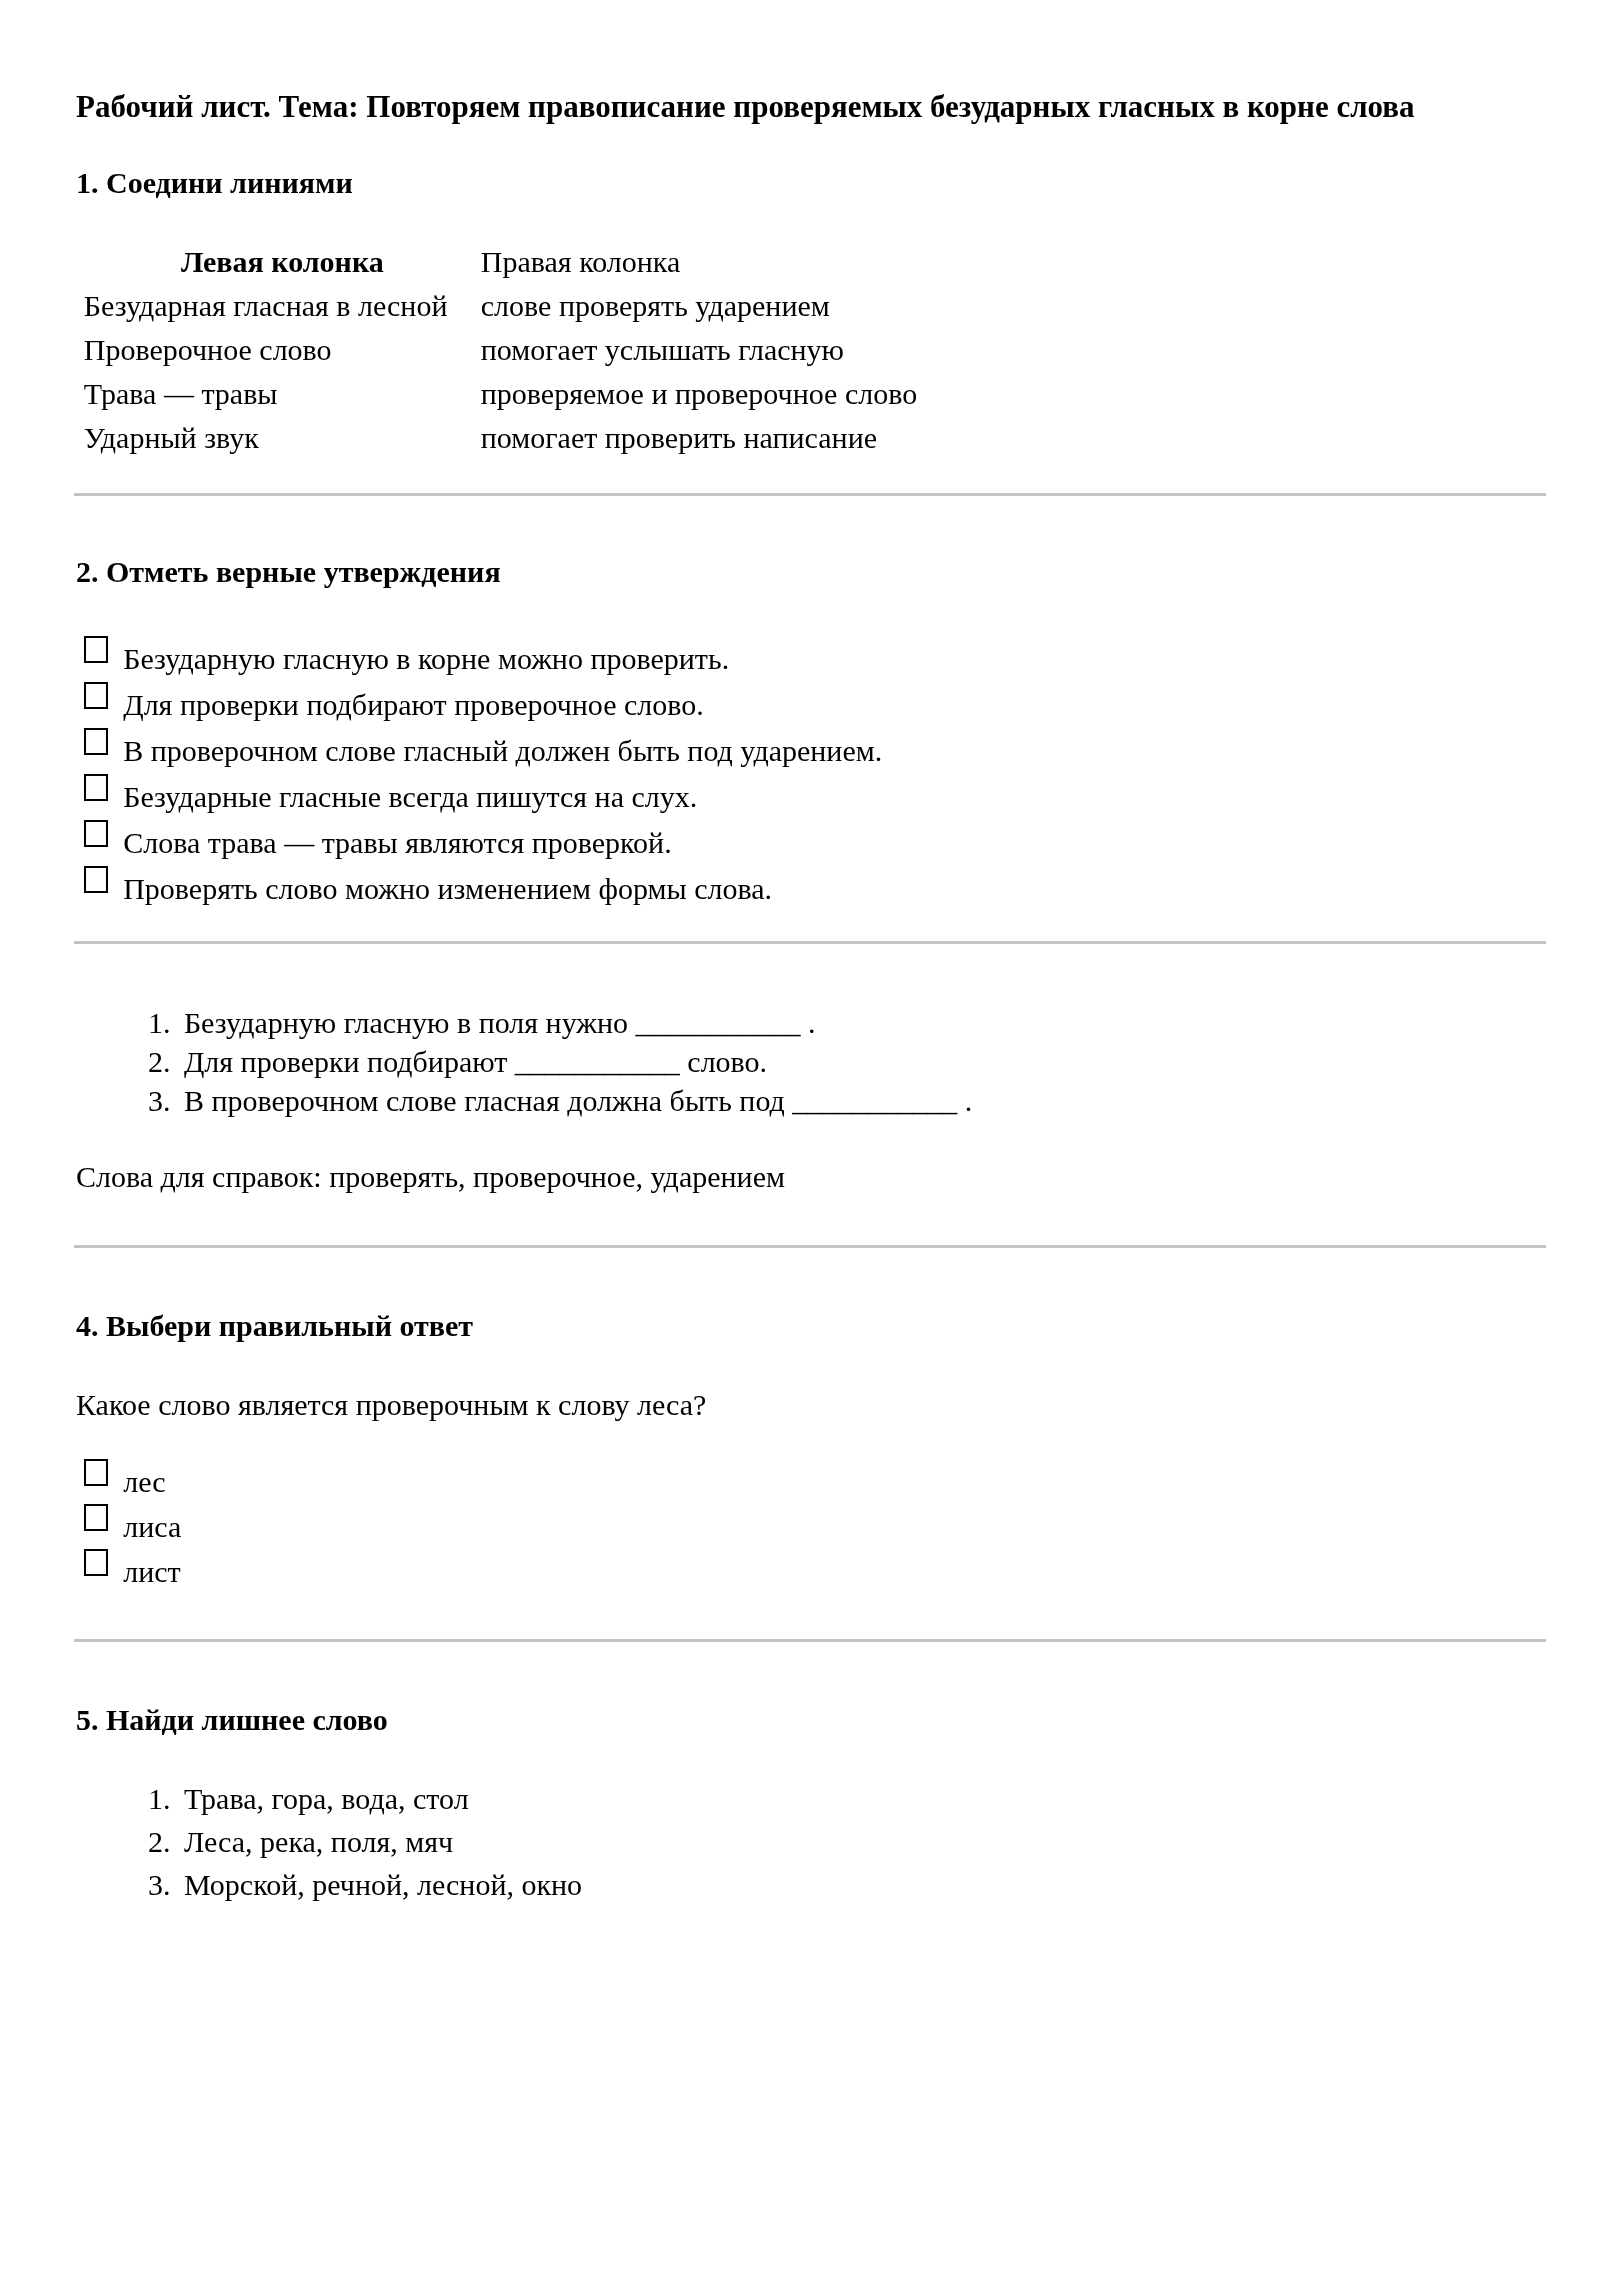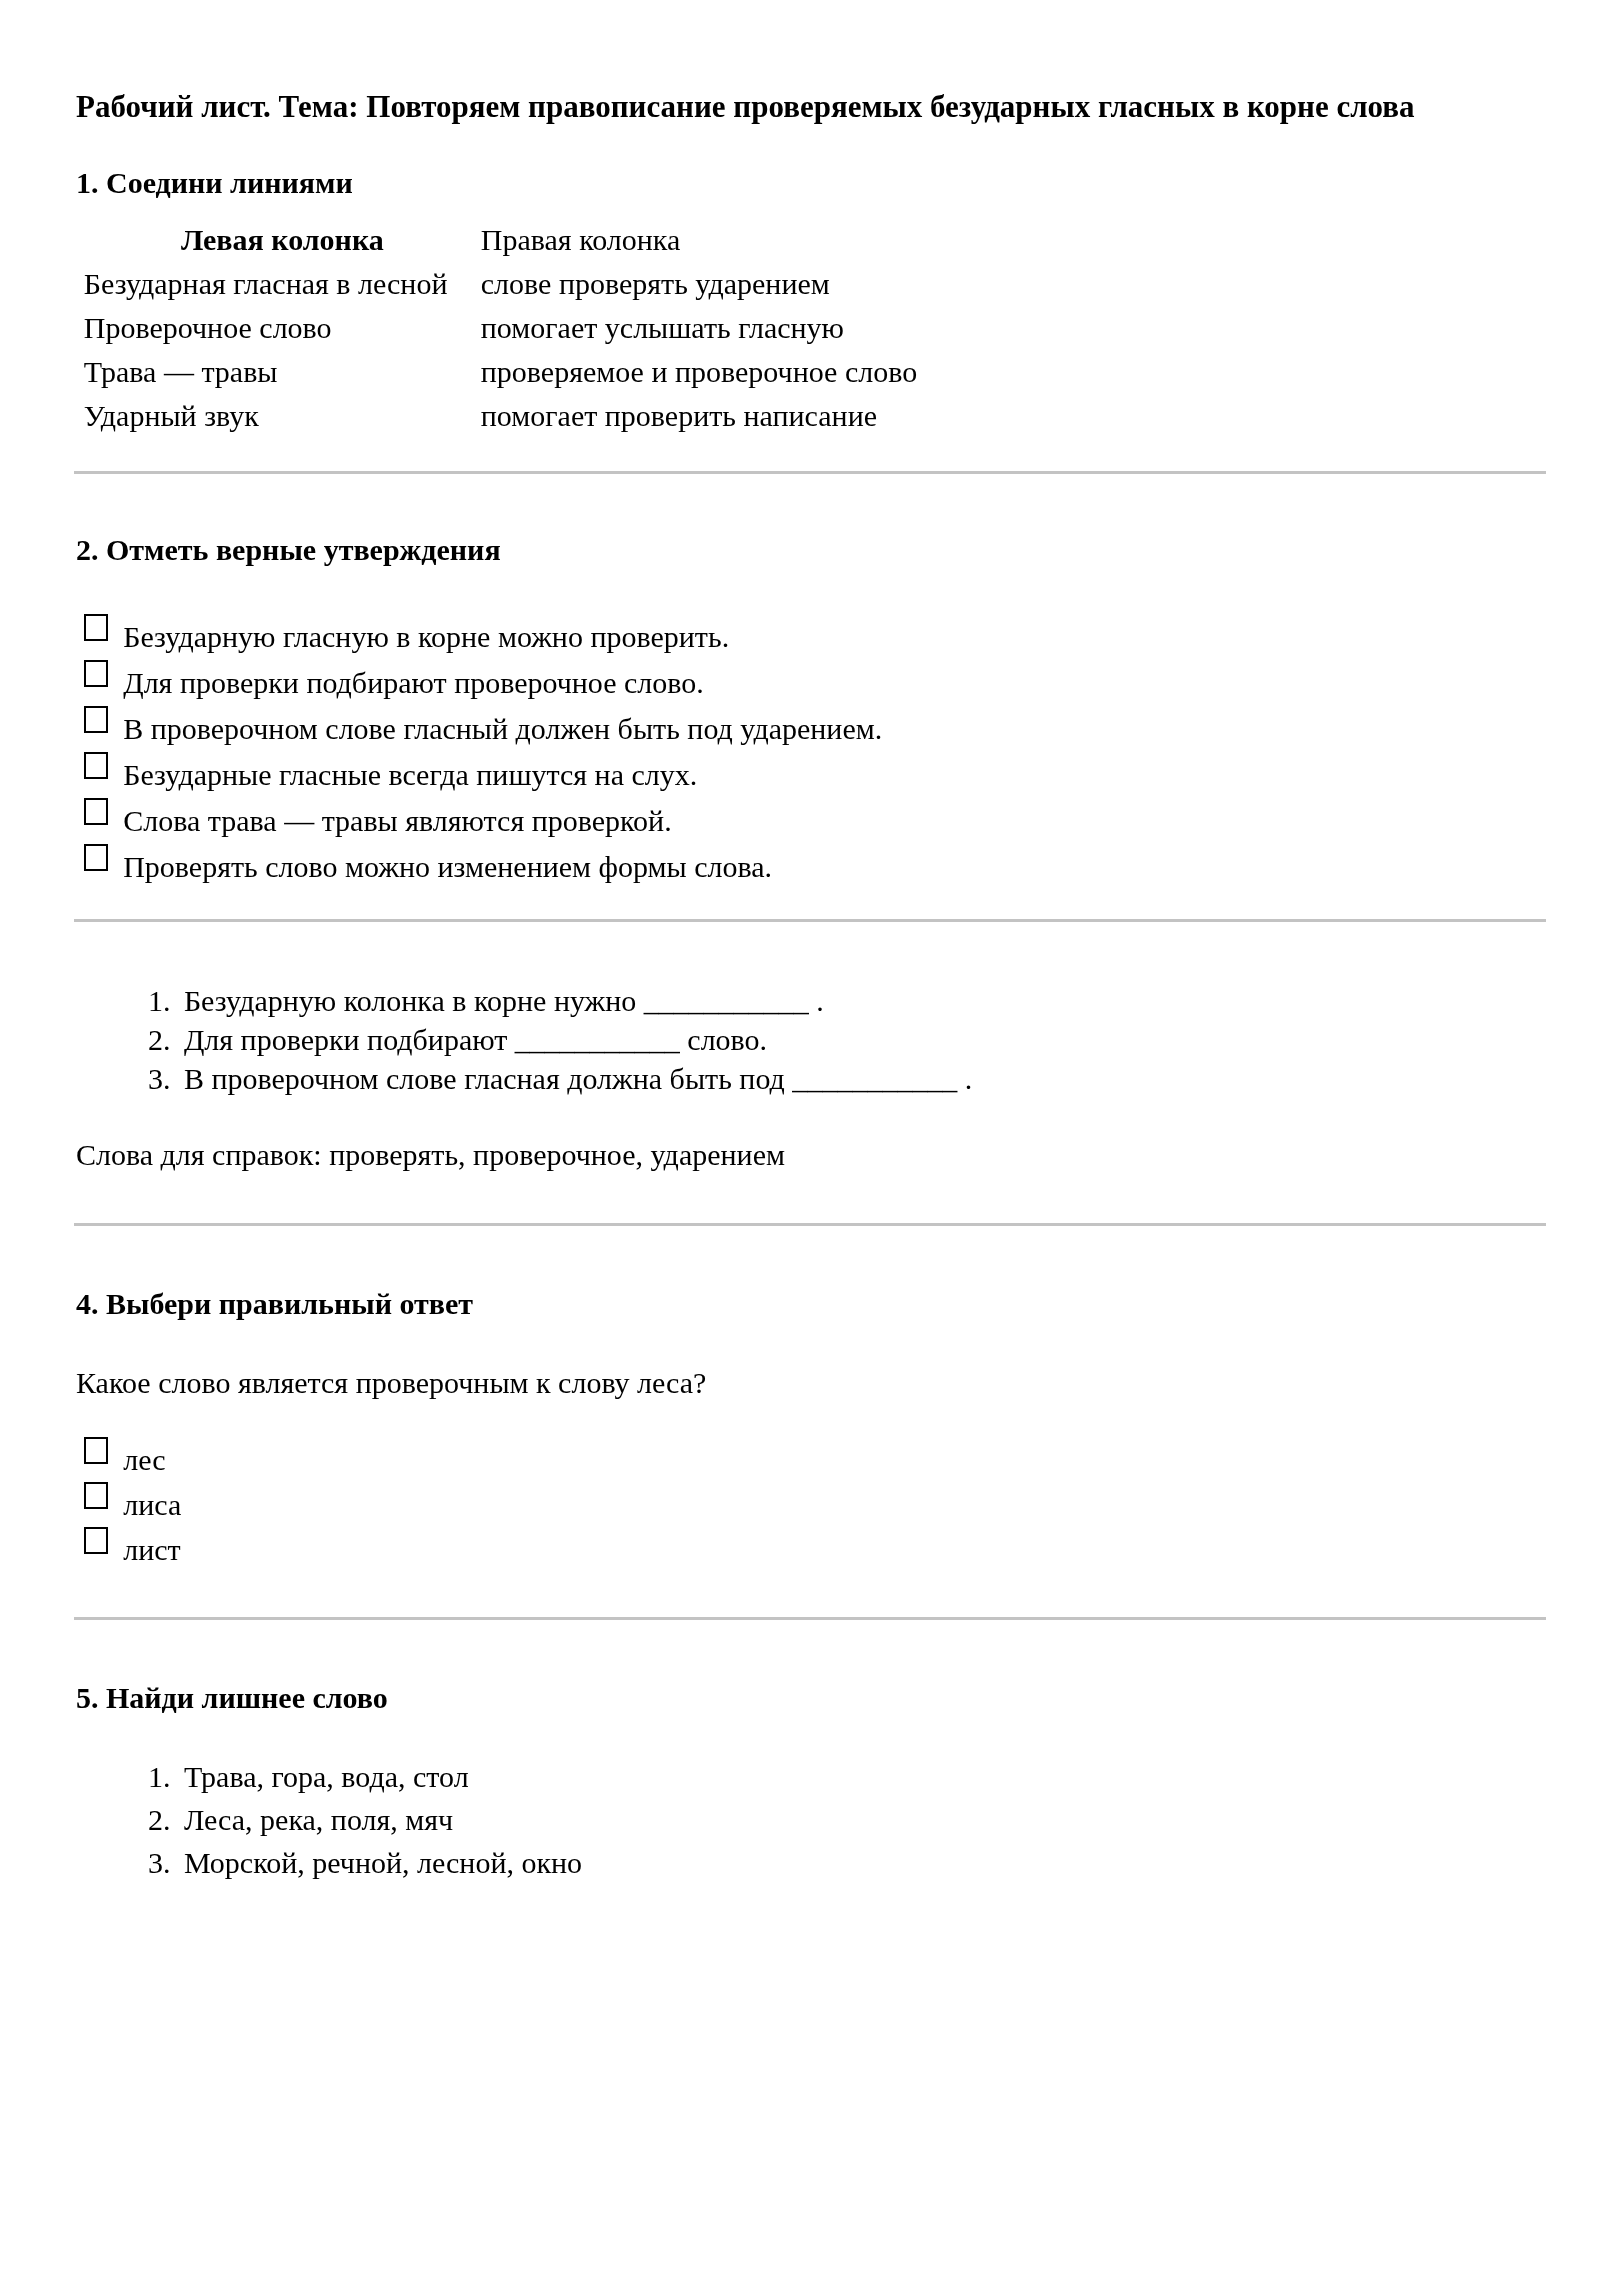"1. Соедини линиями" .h-s1 { margin-bottom: 17px -> 39px }
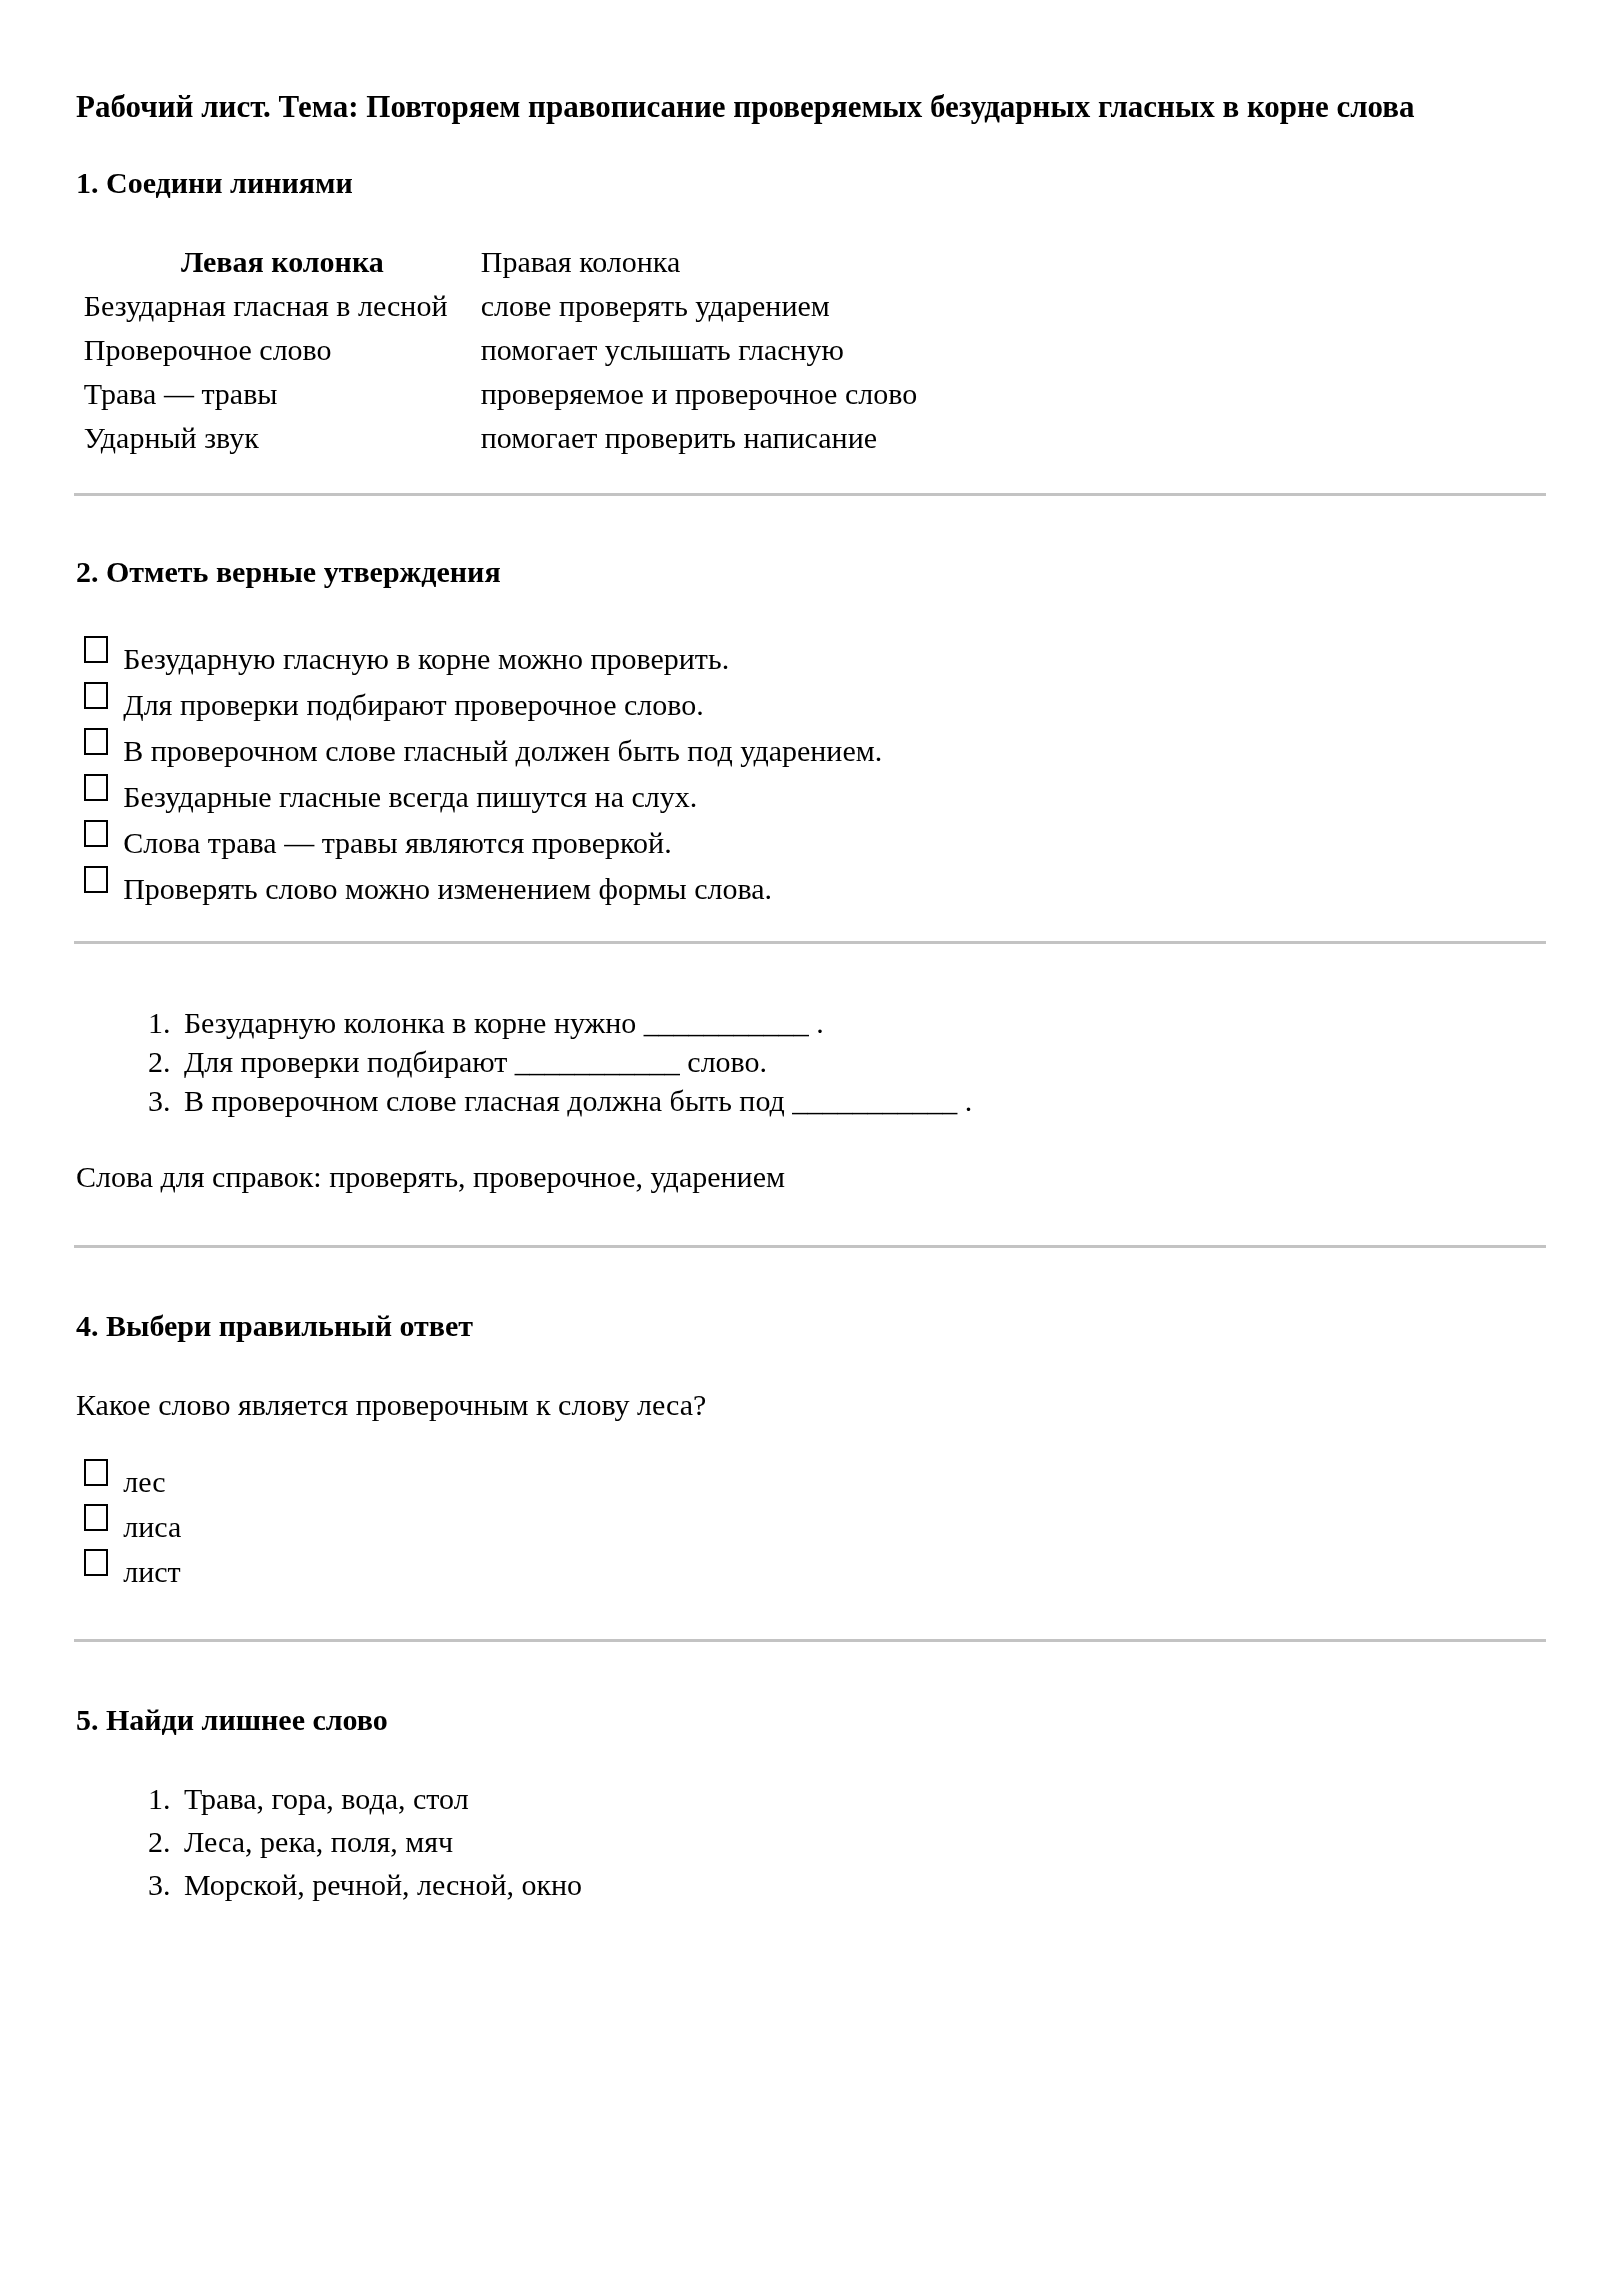"Безударную колонка в корне нужно" li { text: колонка в корне -> гласную в поля }
